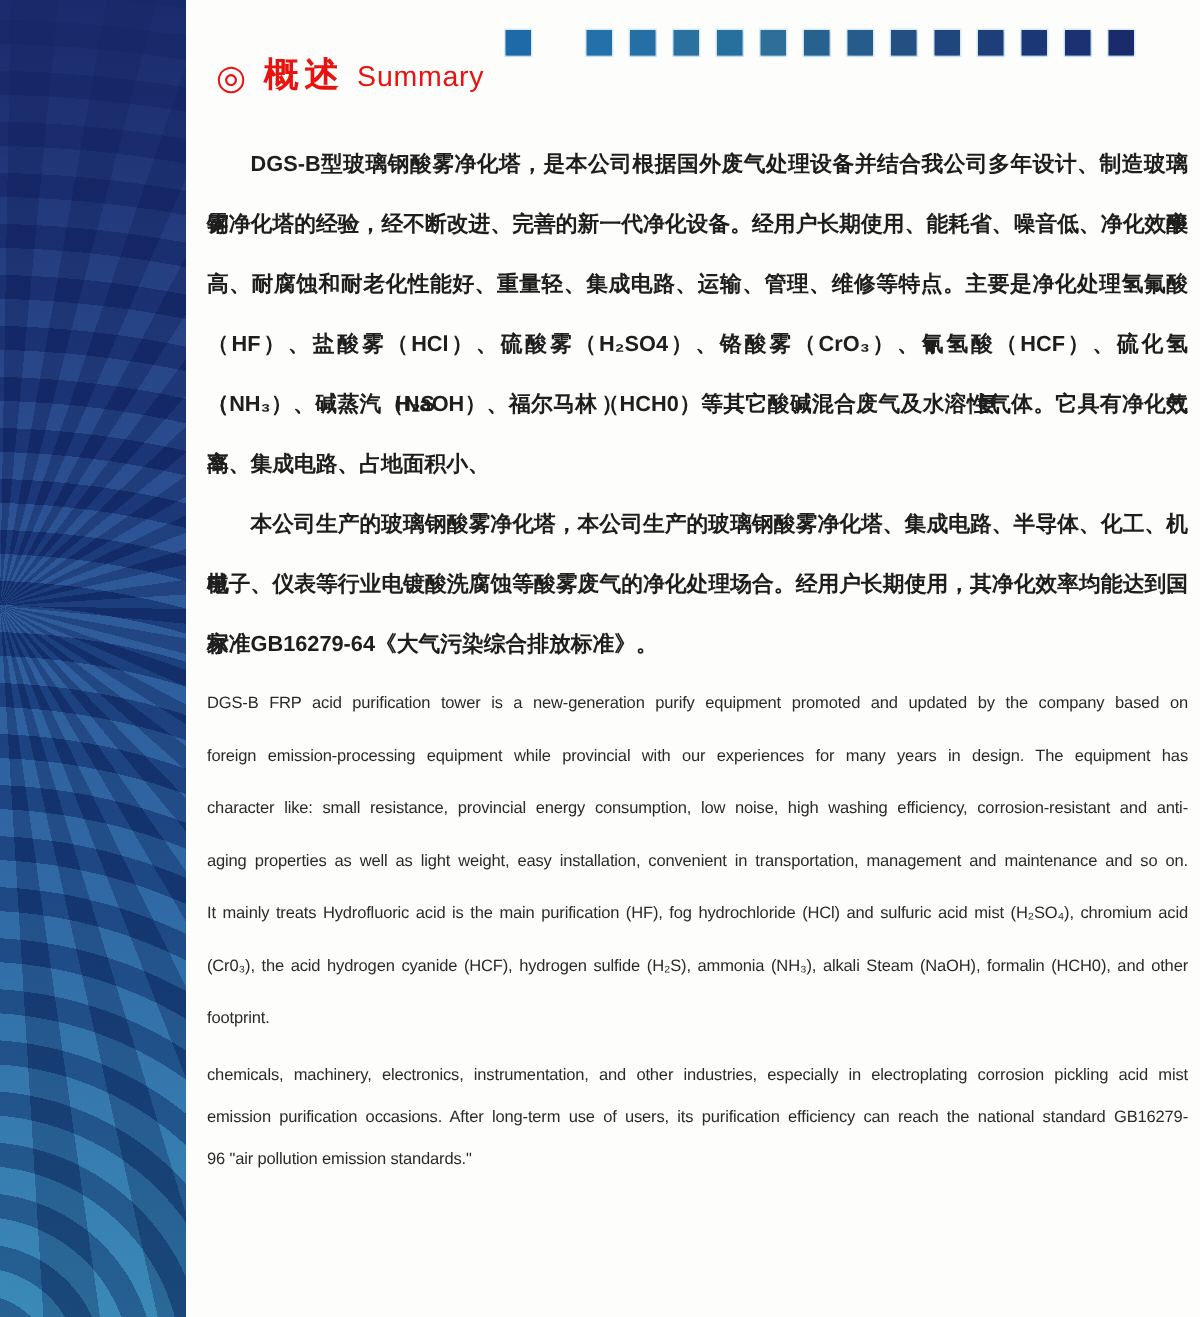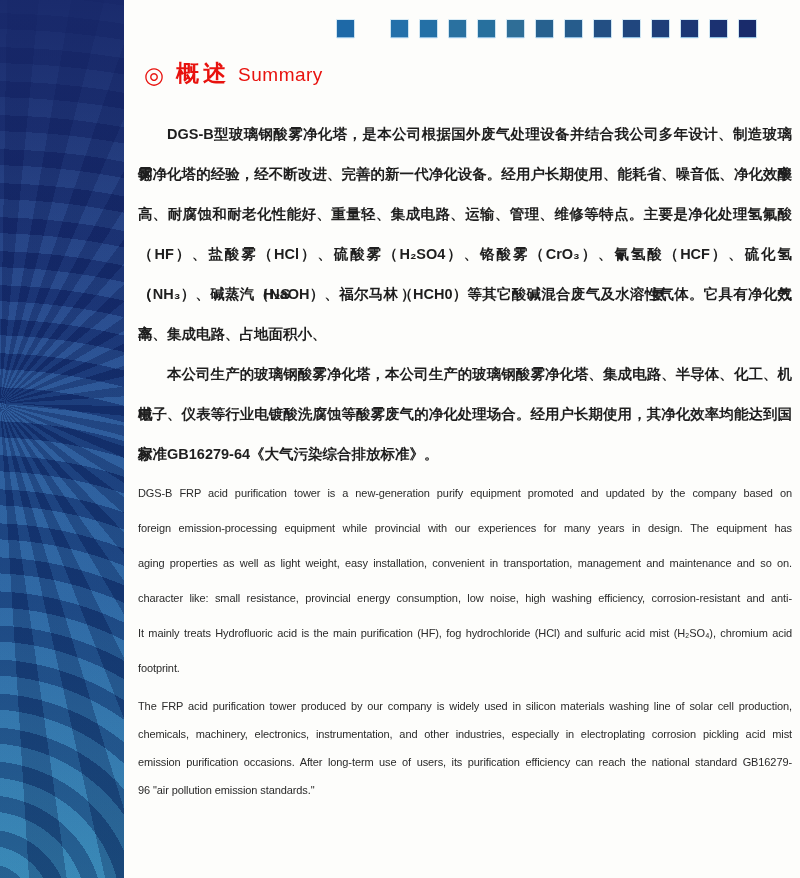"◎ 概述 Summary" .content { padding: 58px 8px 0 14px -> 34px 8px 0 14px }
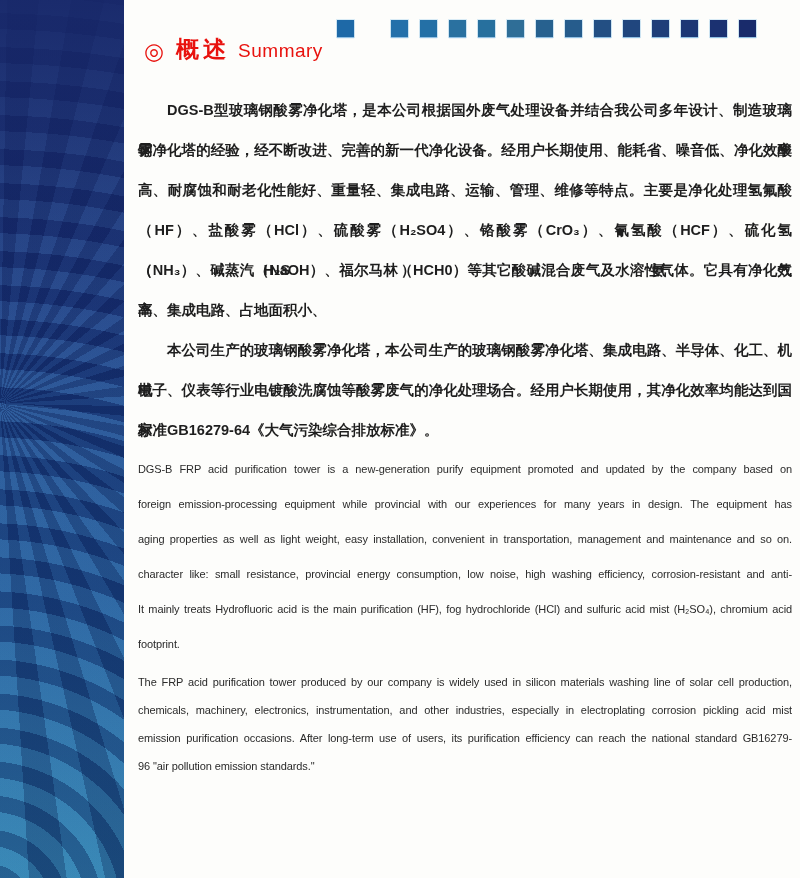"aging properties as well as" div.line { order: before "character like: small resistance," -> after "character like: small resistance," }
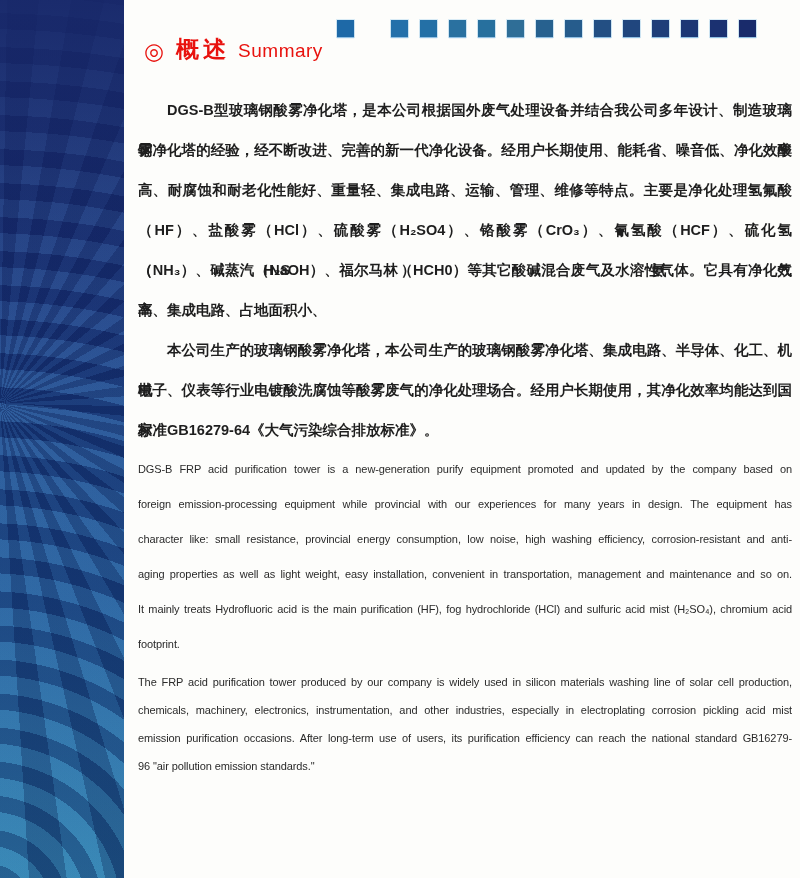"(Cr0₃), the acid hydrogen cyanide" div.line { html: none -> <div>(Cr0₃), the acid hydrogen cyanide (HCF), hydrogen sulfide (H₂S), ammonia (NH₃), alkali Steam (NaOH), formalin (HCH0), and other</div> }
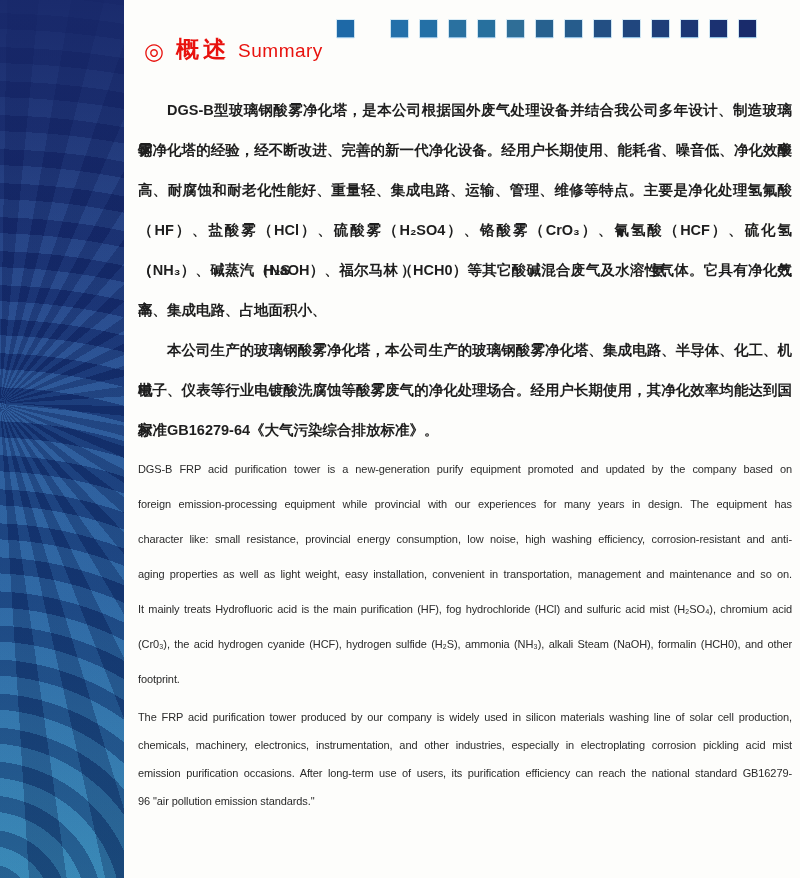"The FRP acid purification tower" div.line { html: <div>The FRP acid purification tower produced by our company is widely used in silicon materials washing line of solar cell production,</div> -> none }
